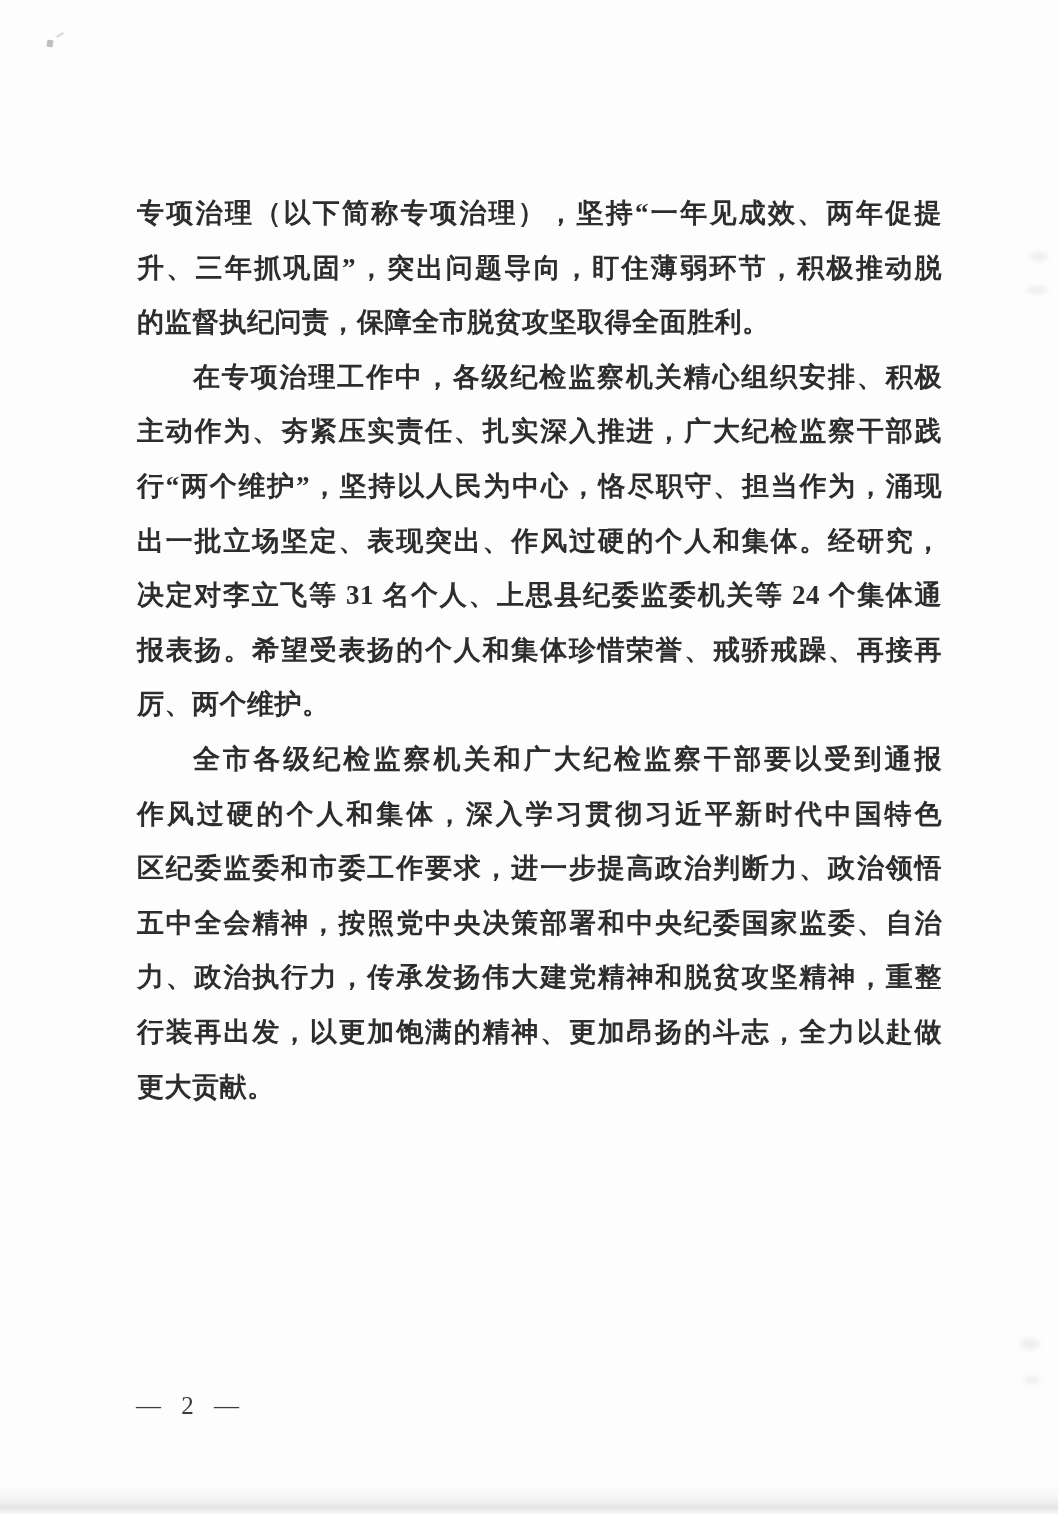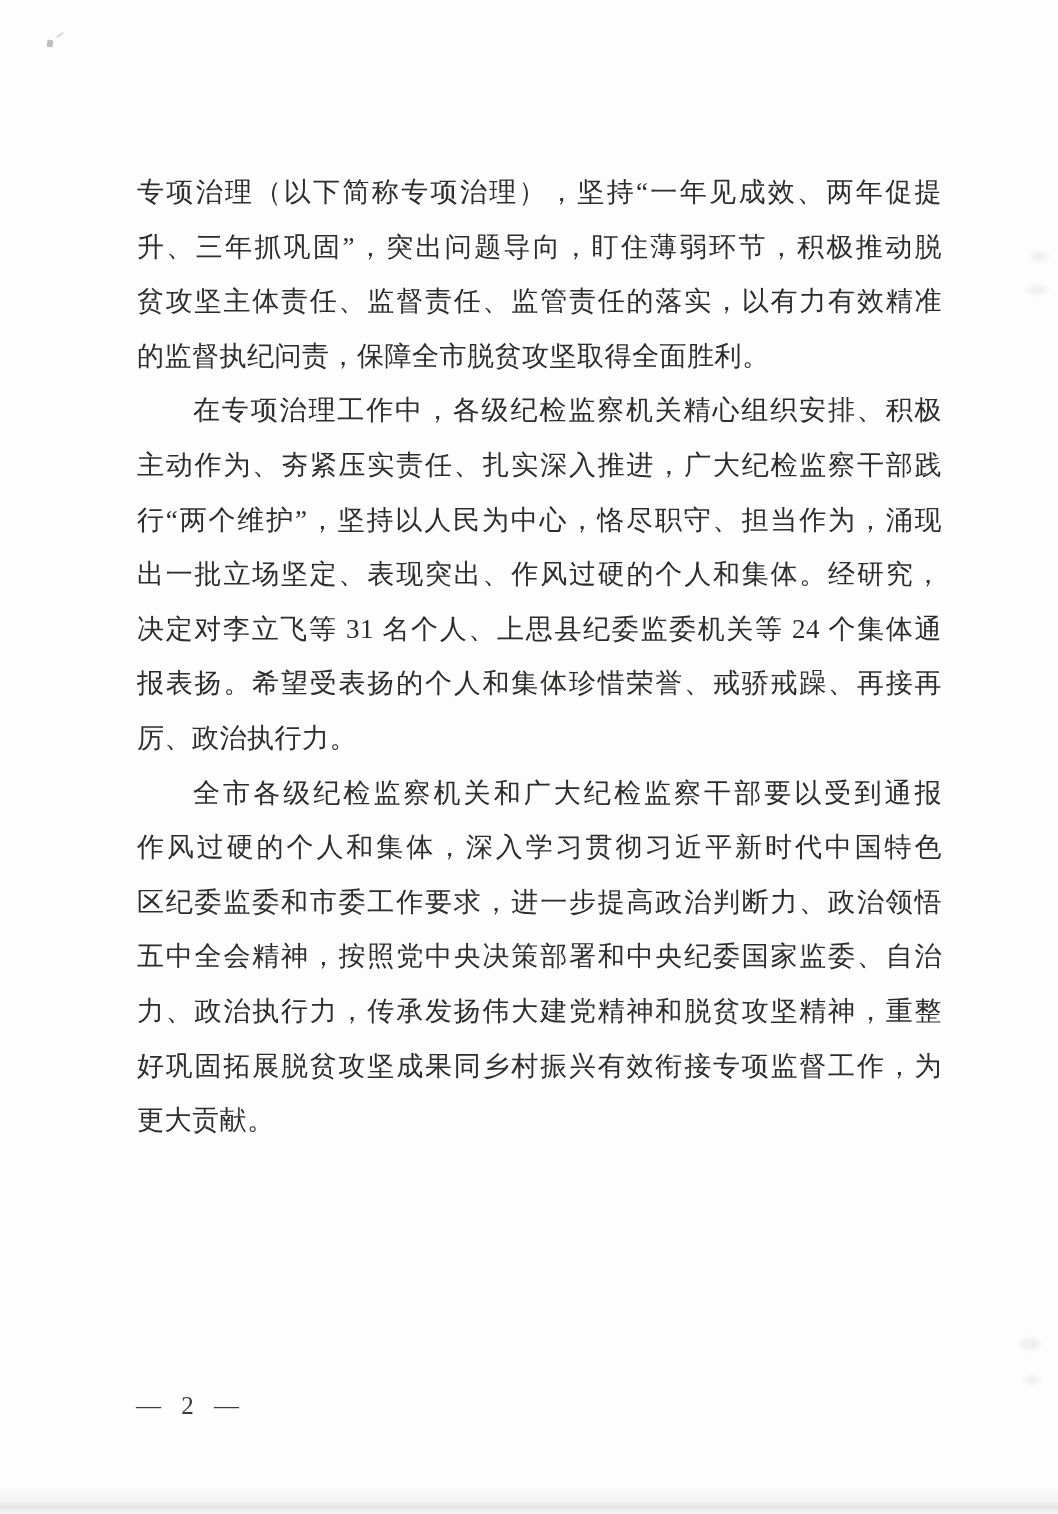"专项治理（以下简称专项治理），坚持“一年见成效、两年促提" .doc-body { font-weight: none -> bold; top: 165px -> 186px }
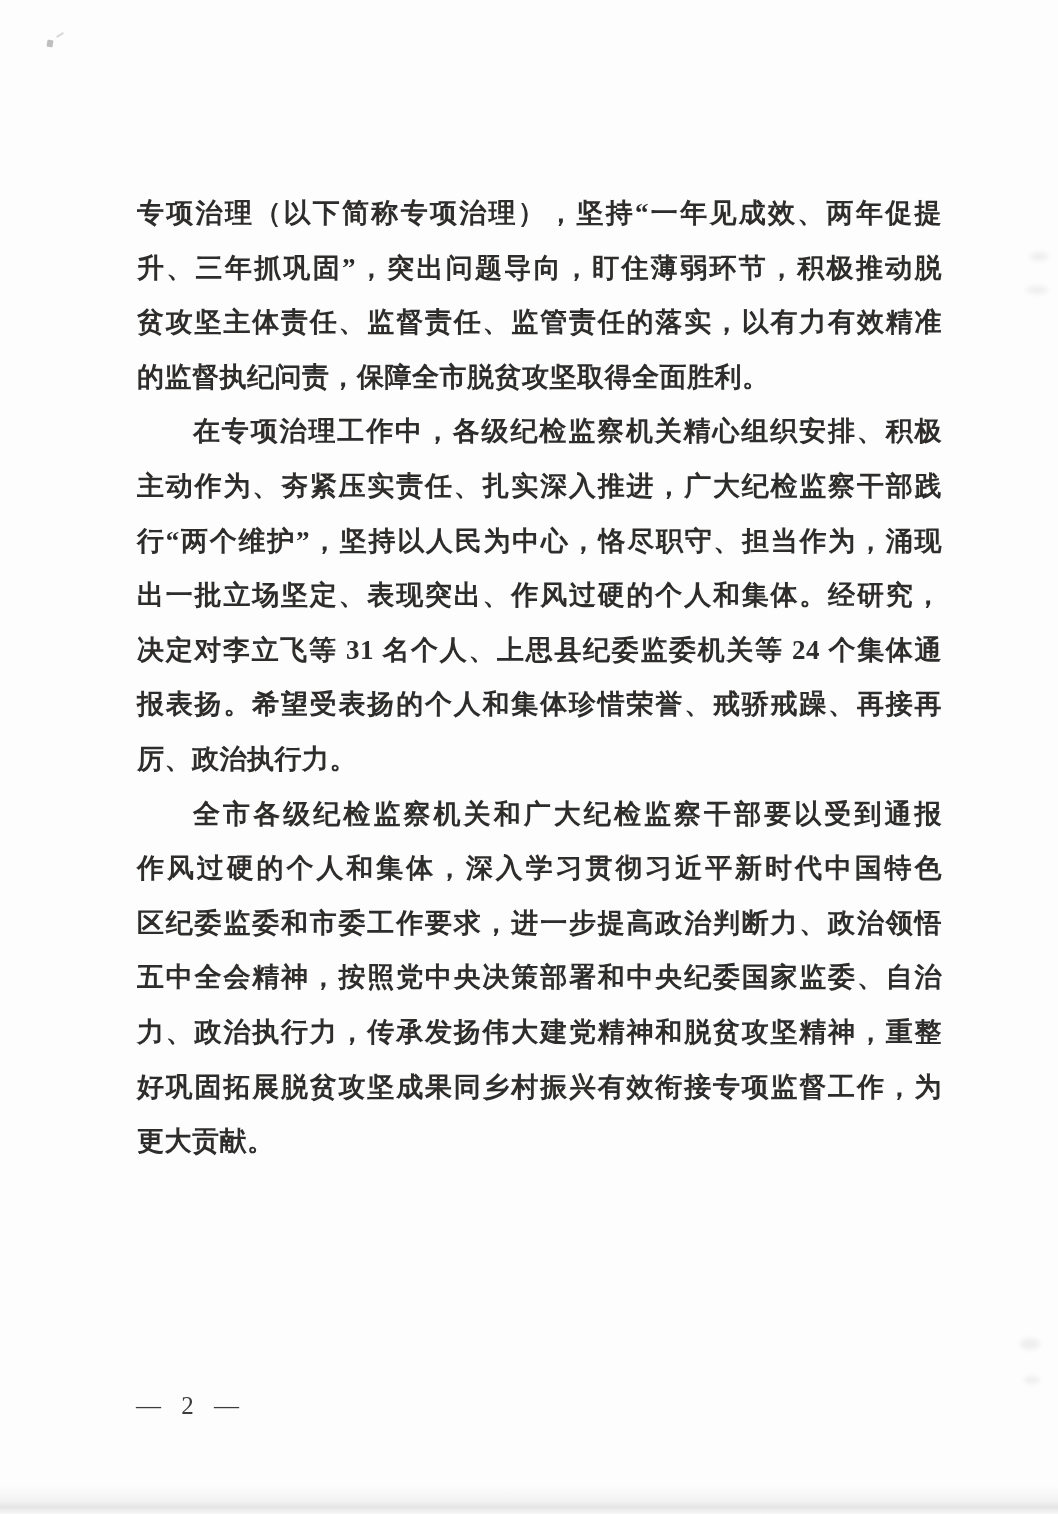"贫攻坚主体责任、监督责任、监管责任的落实，以有力有效精准" div.line { html: <div>贫攻坚主体责任、监督责任、监管责任的落实，以有力有效精准</div> -> none }
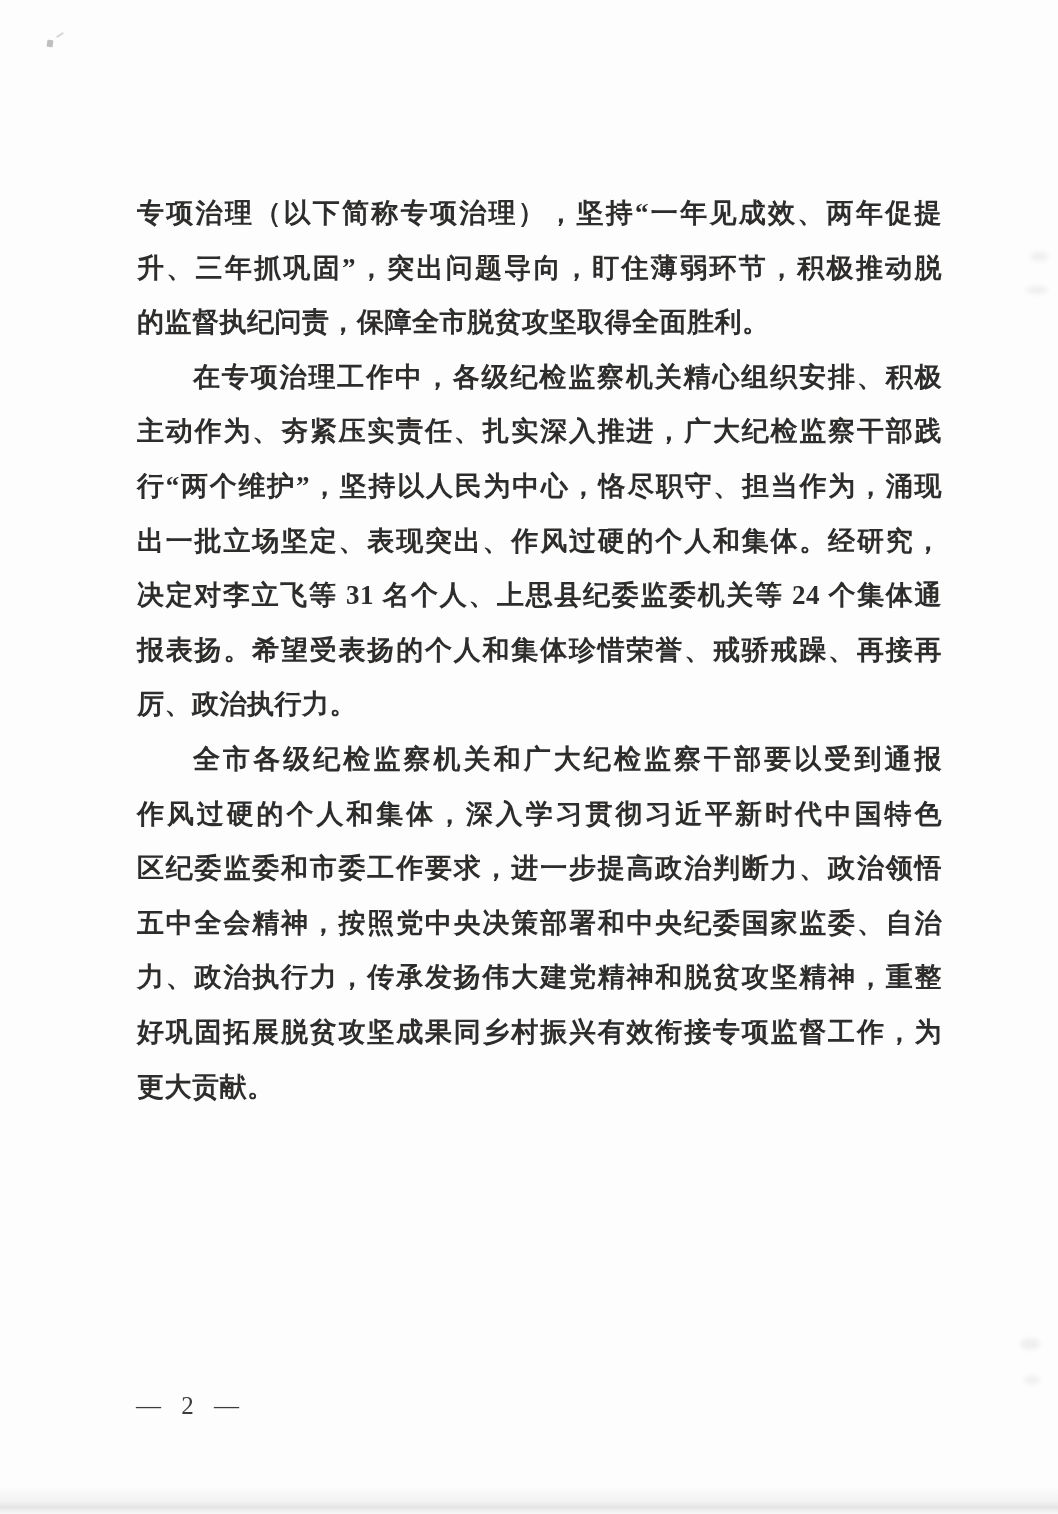"厉、政治执行力。" div.line { text: 政治执行力 -> 两个维护 }
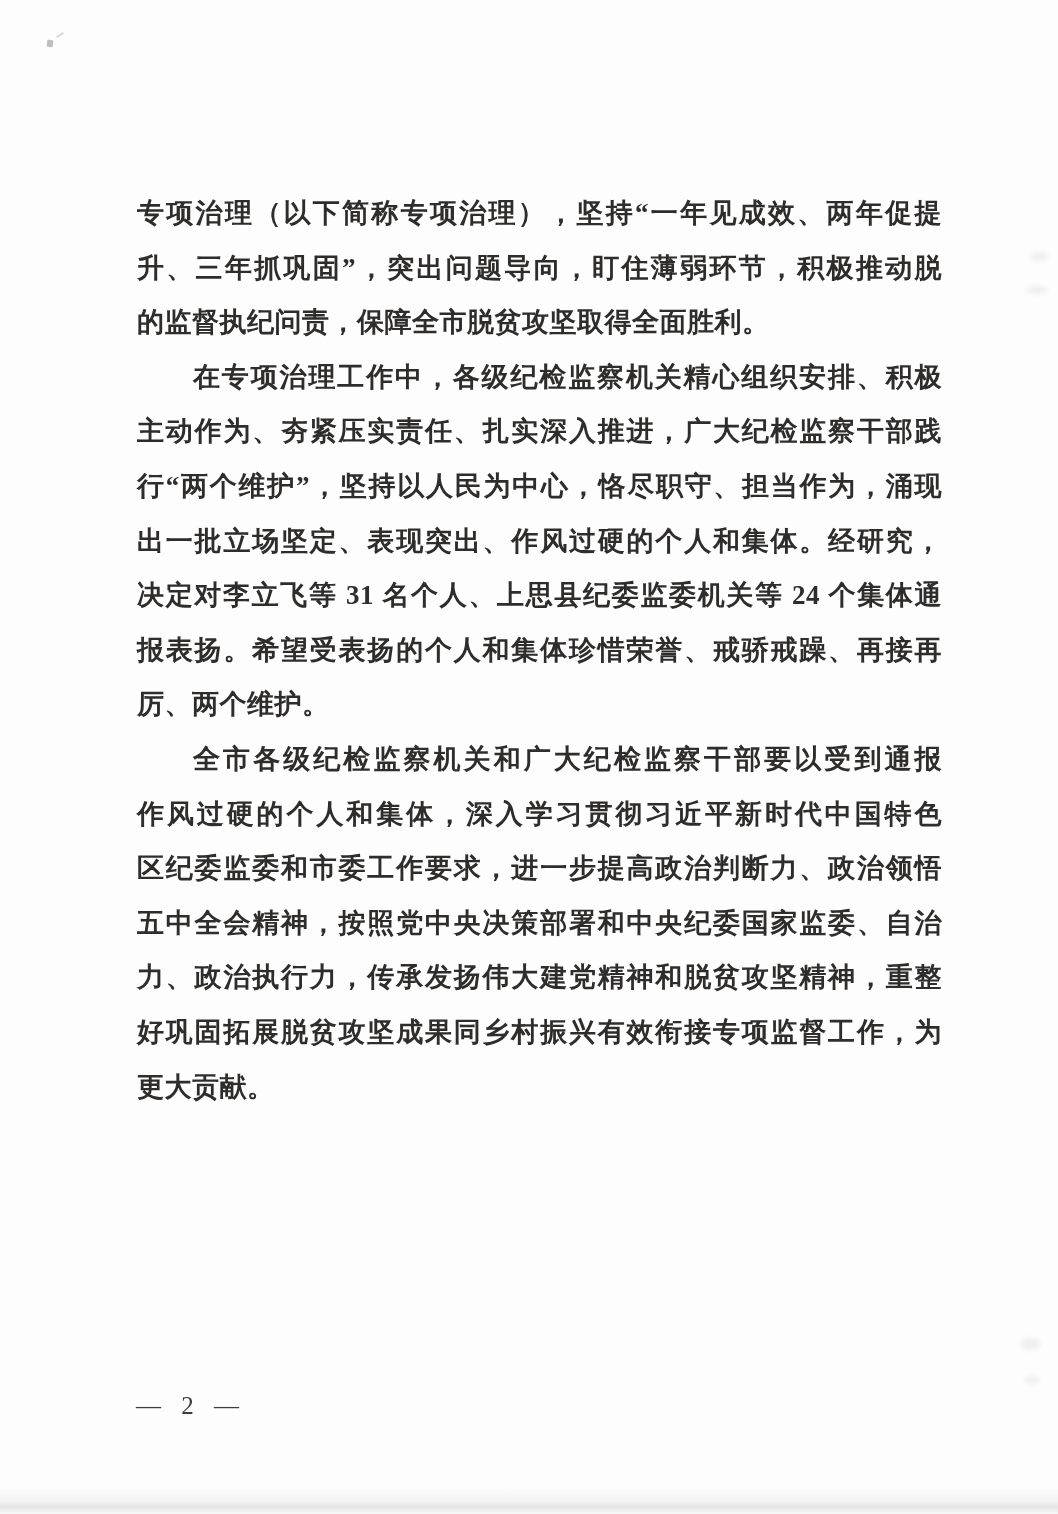"行装再出发，以更加饱满的精神、更加昂扬的斗志，全力以赴做" div.line { html: none -> <div>行装再出发，以更加饱满的精神、更加昂扬的斗志，全力以赴做</div> }
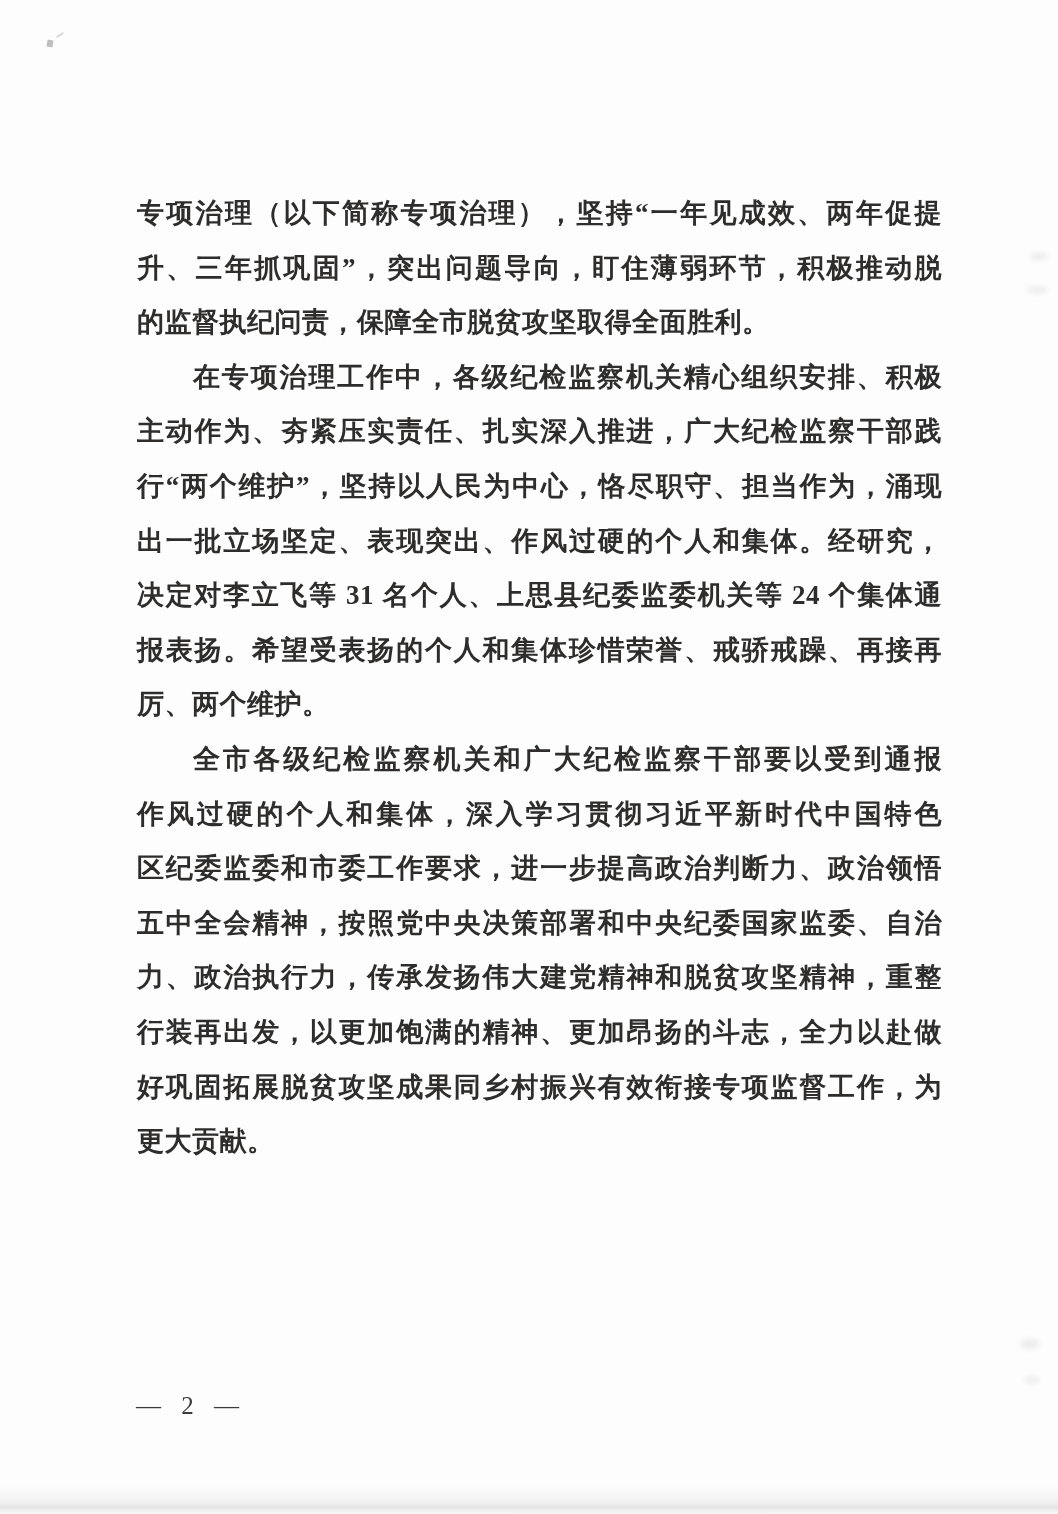"好巩固拓展脱贫攻坚成果同乡村振兴有效衔接专项监督工作，为" div.line { html: <div>好巩固拓展脱贫攻坚成果同乡村振兴有效衔接专项监督工作，为</div> -> none }
